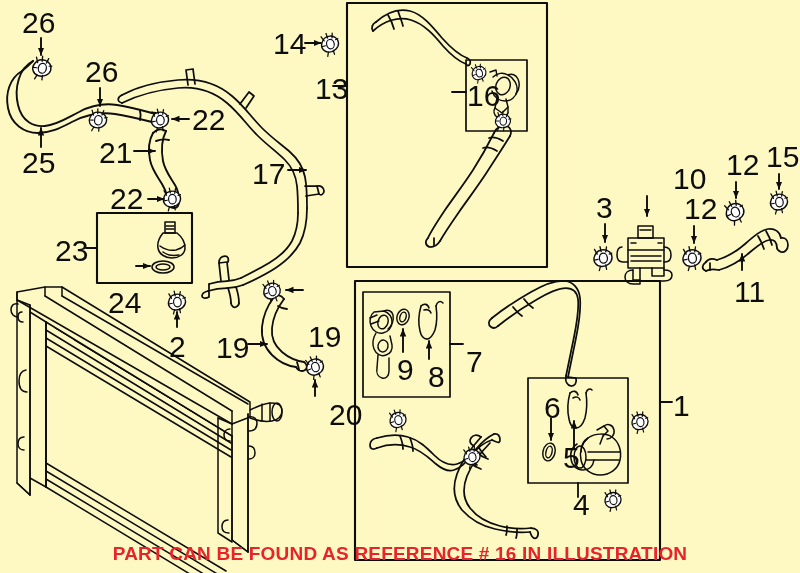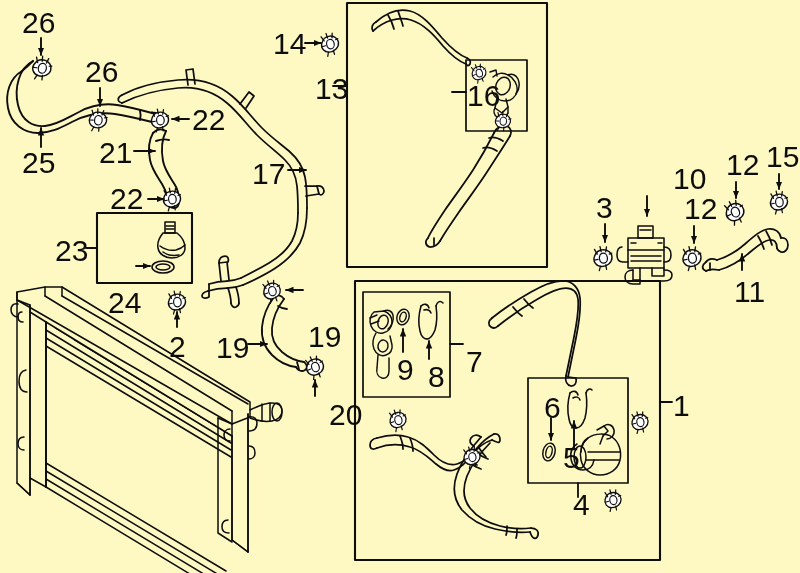"PART CAN BE FOUND AS" div.banner { html: none -> <div>PART CAN BE FOUND AS REFERENCE # 16 IN ILLUSTRATION</div> }
